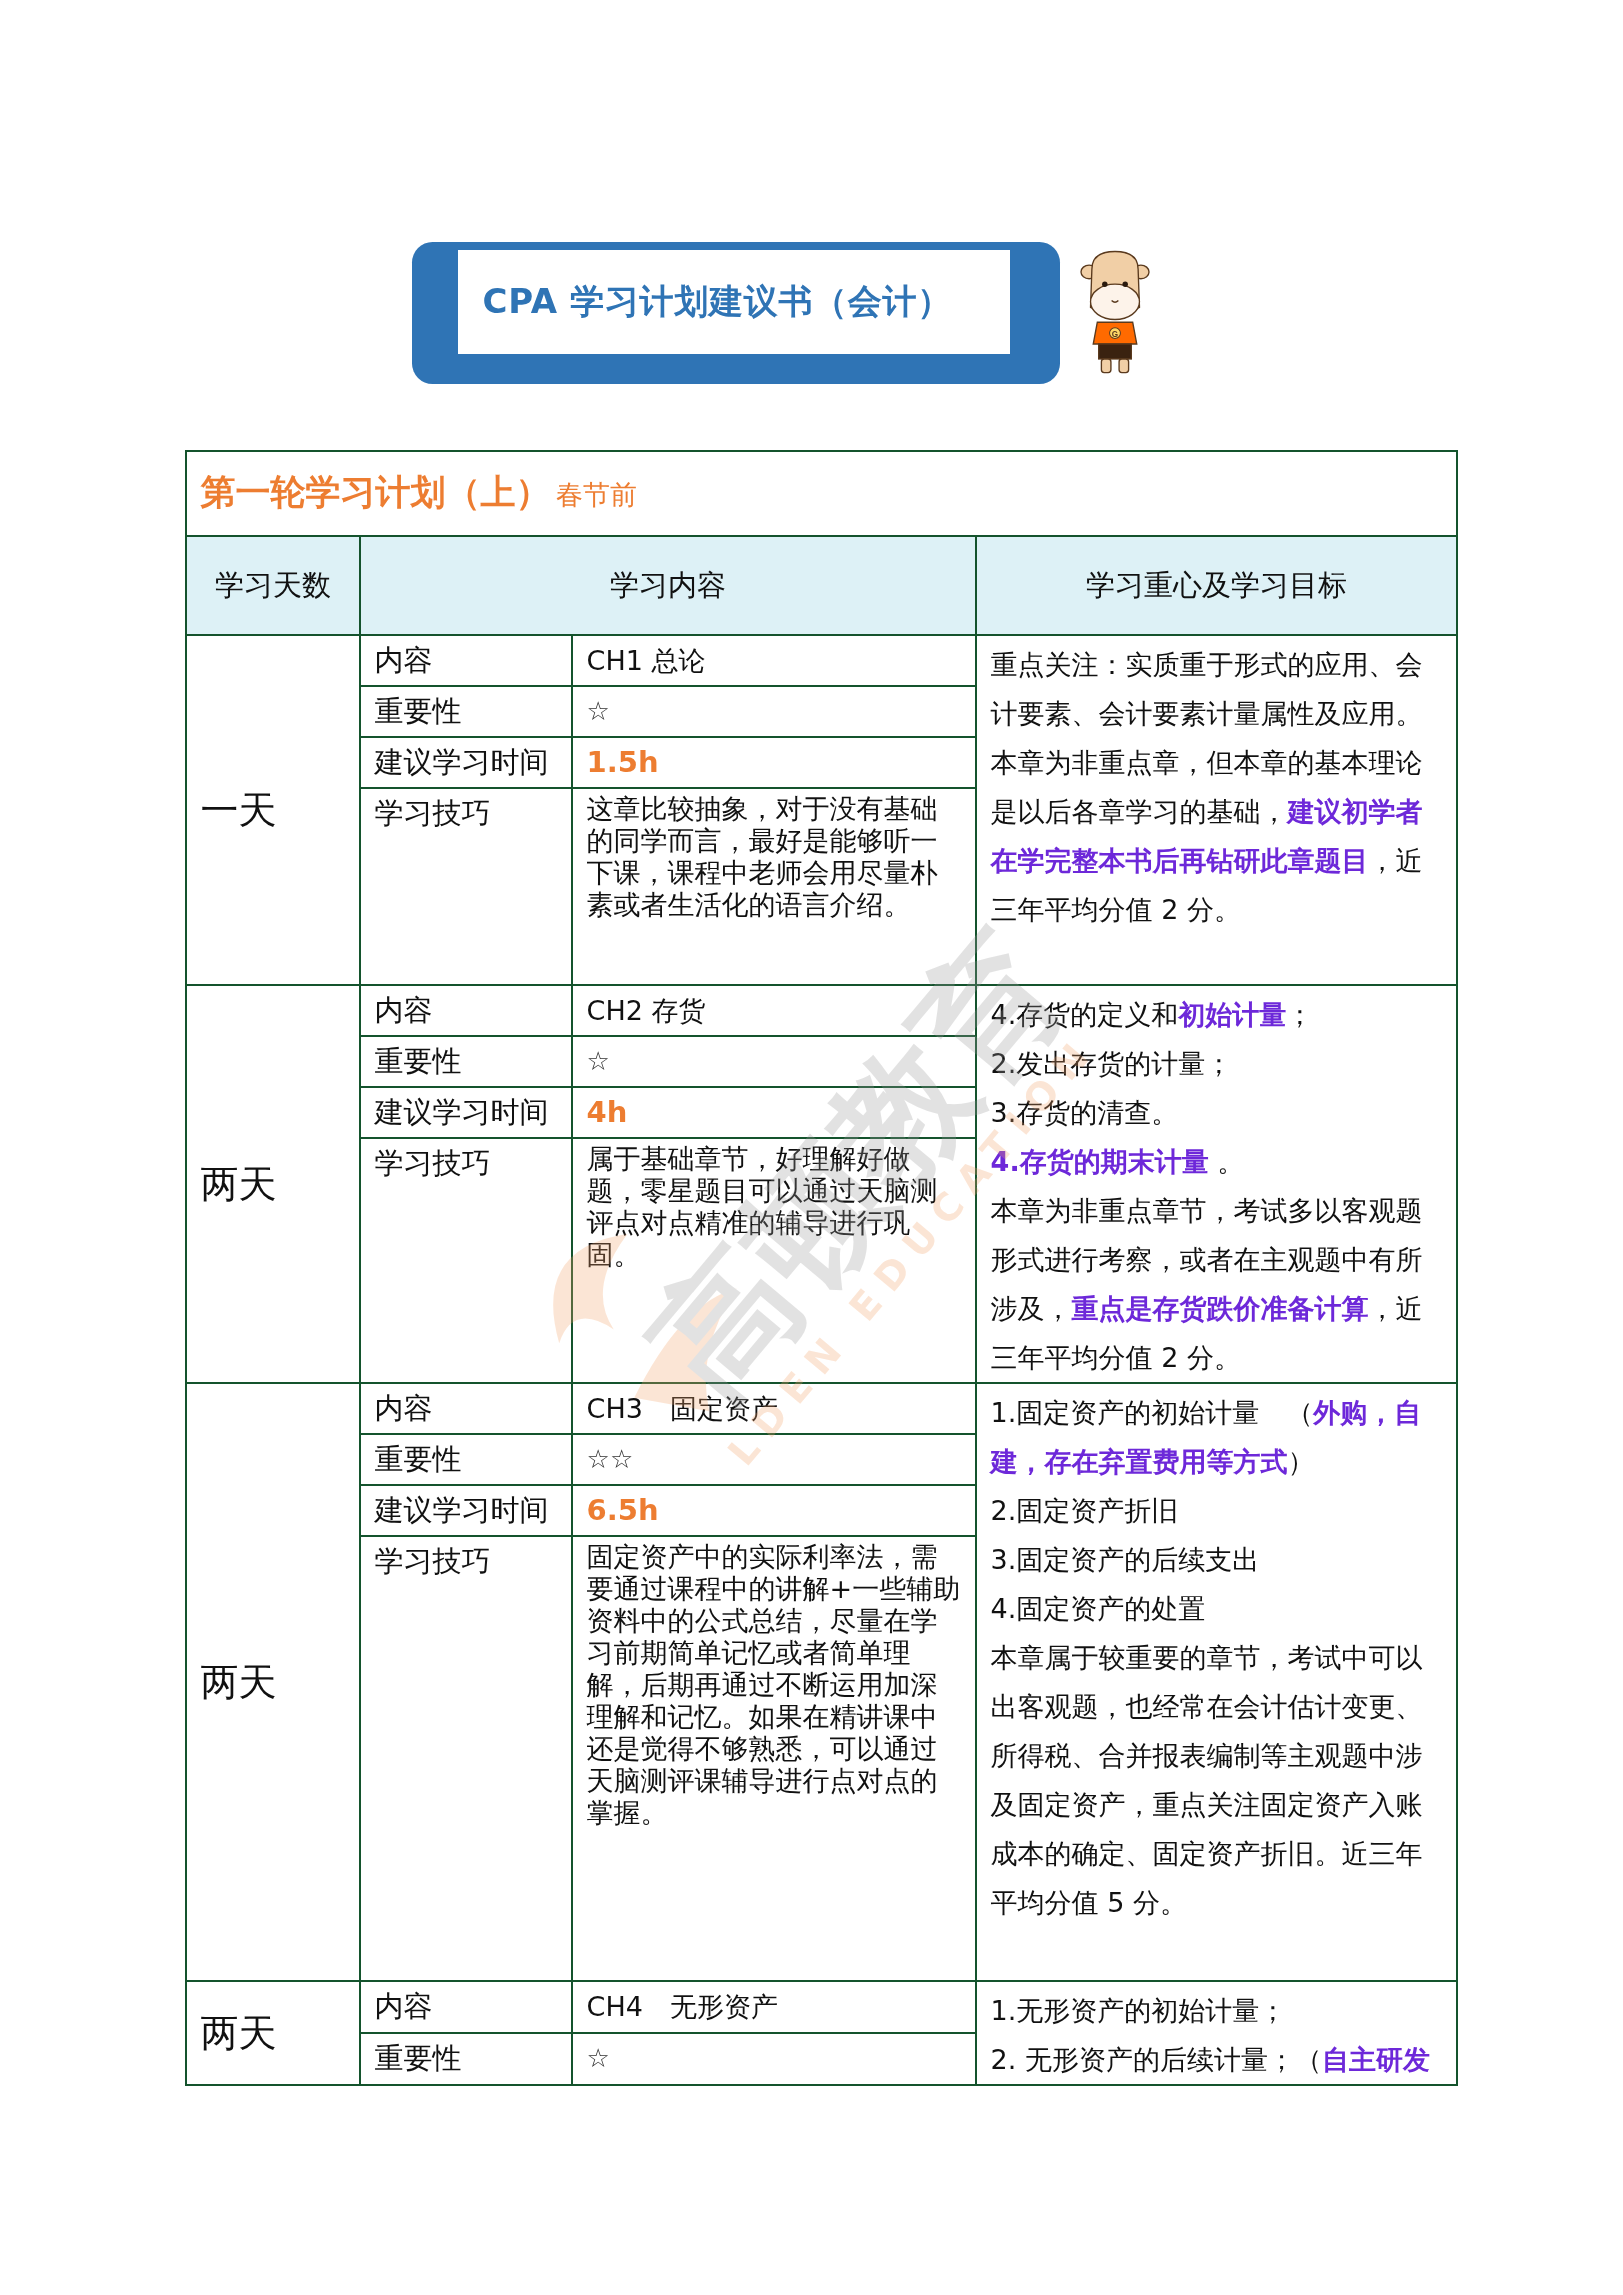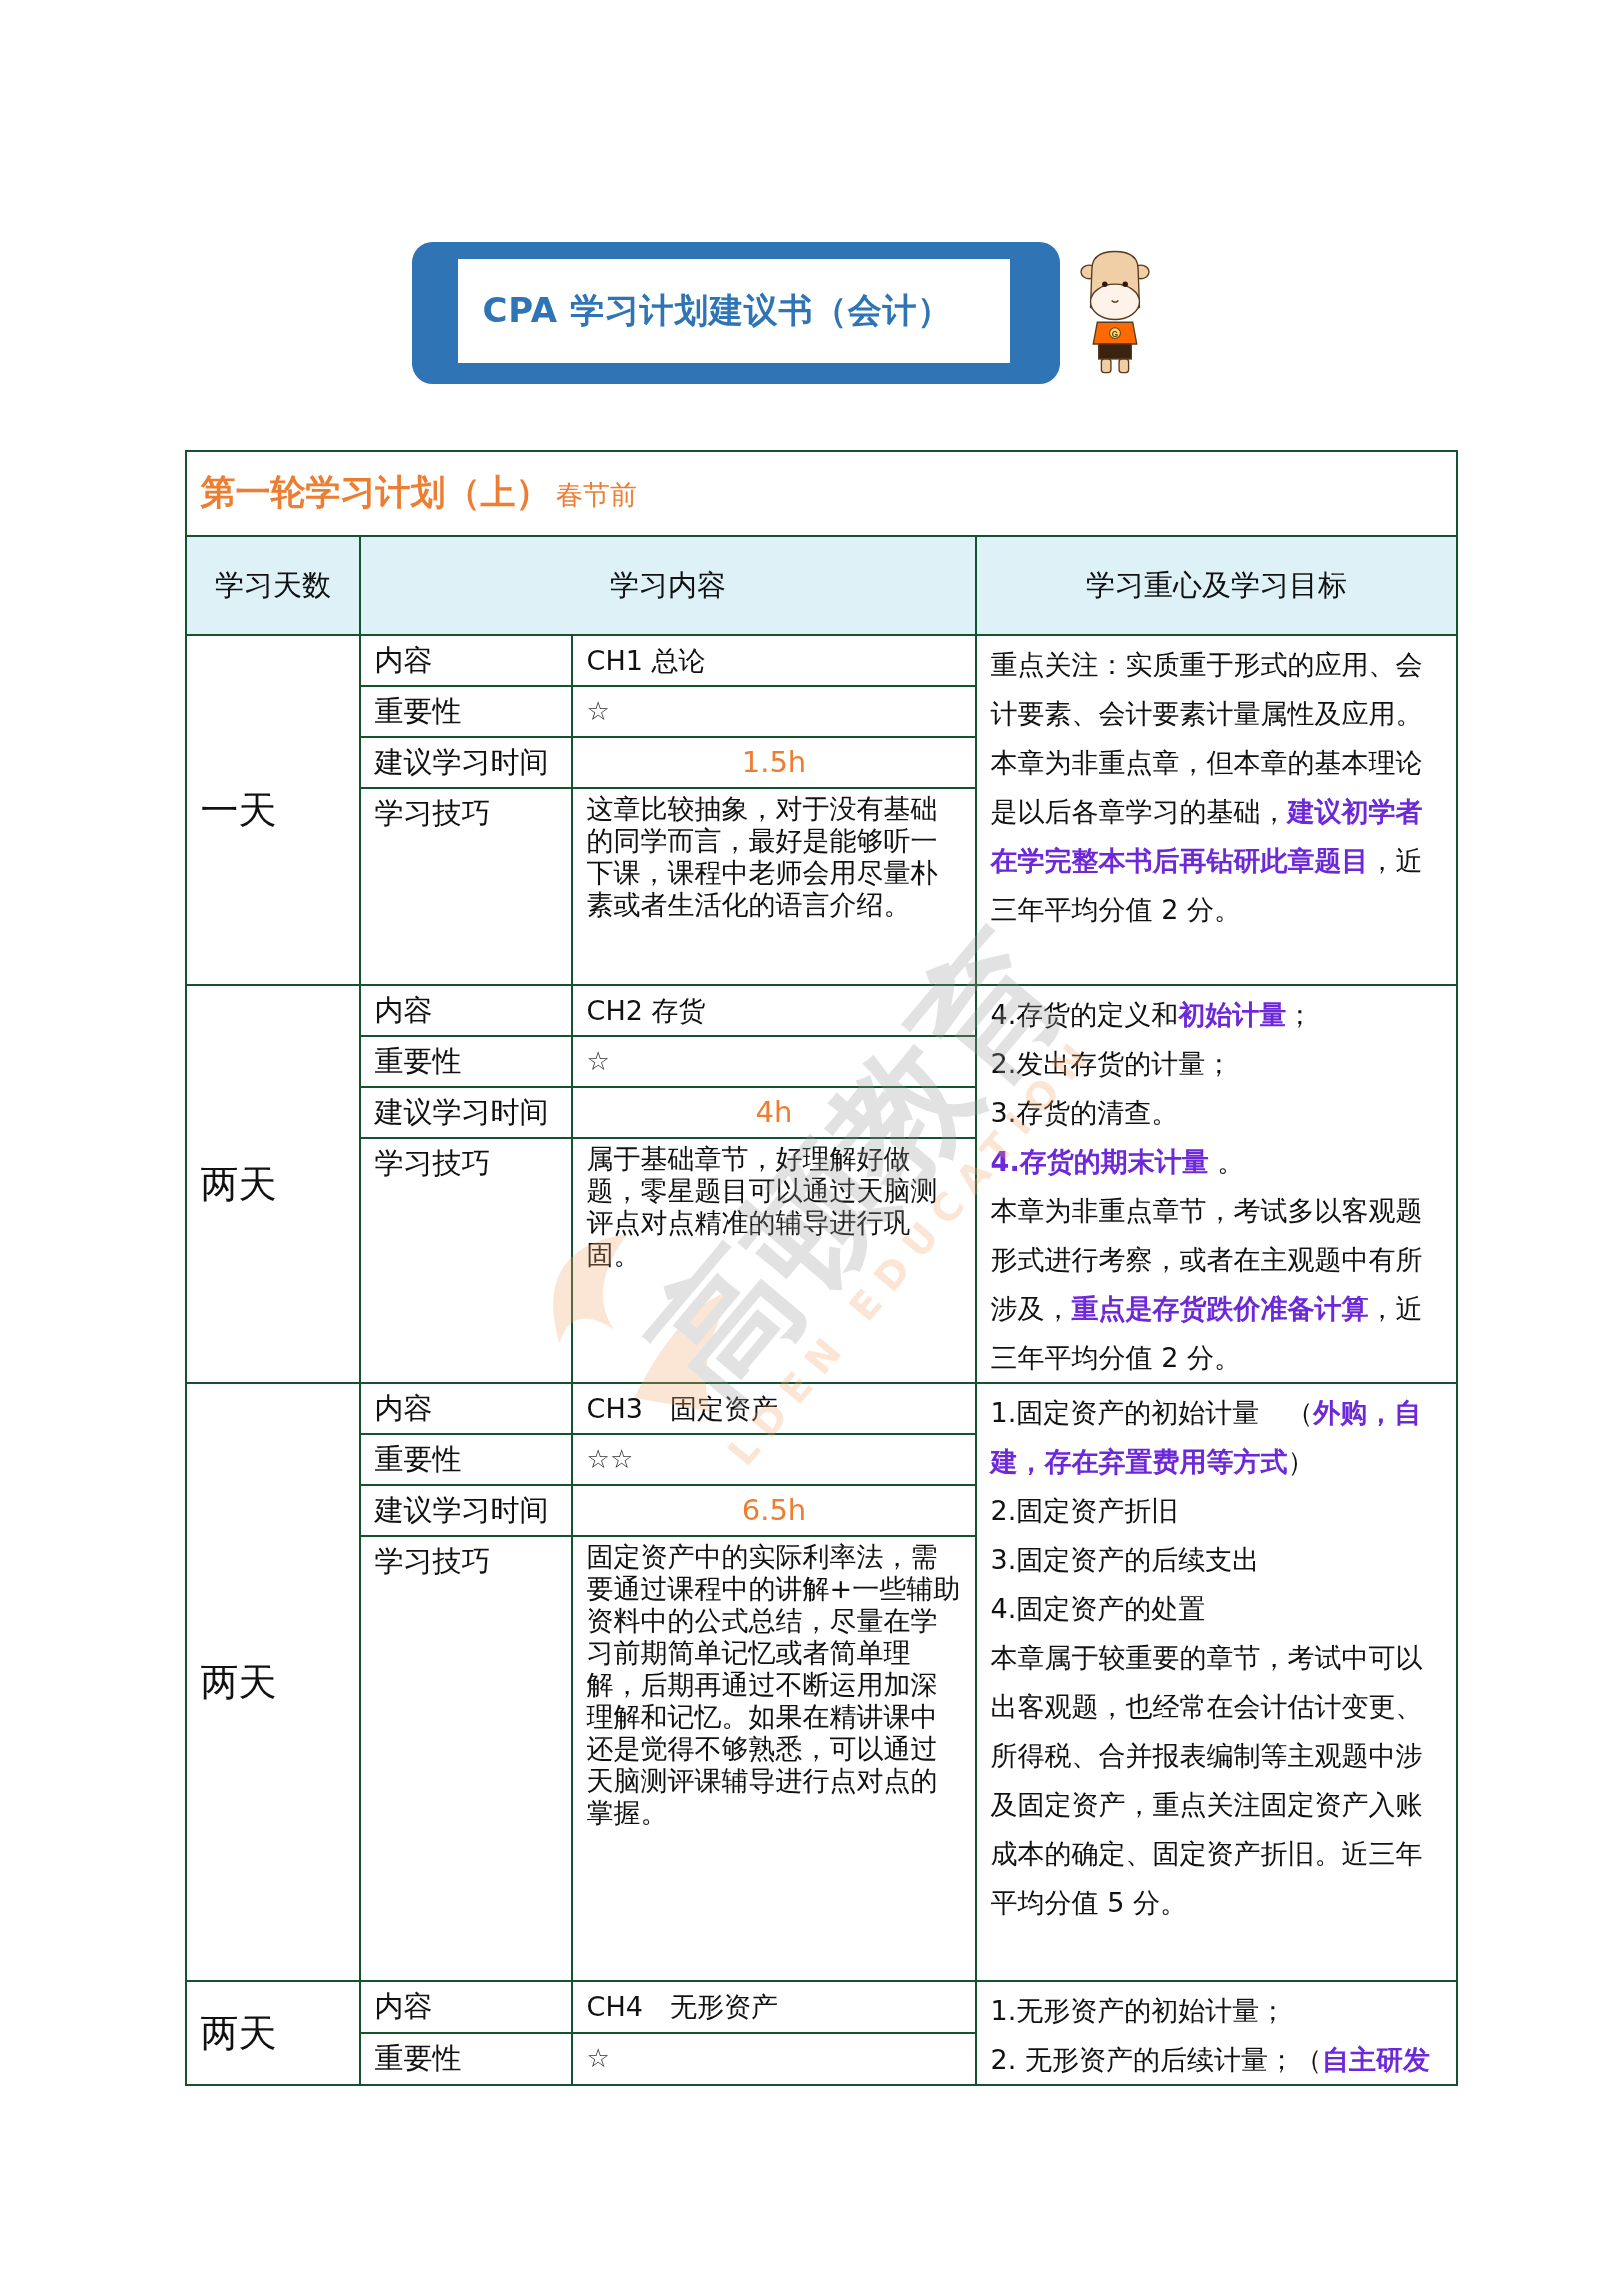"CPA 学习计划建议书（会计）" .banner-inner { top: 17px -> 8px }
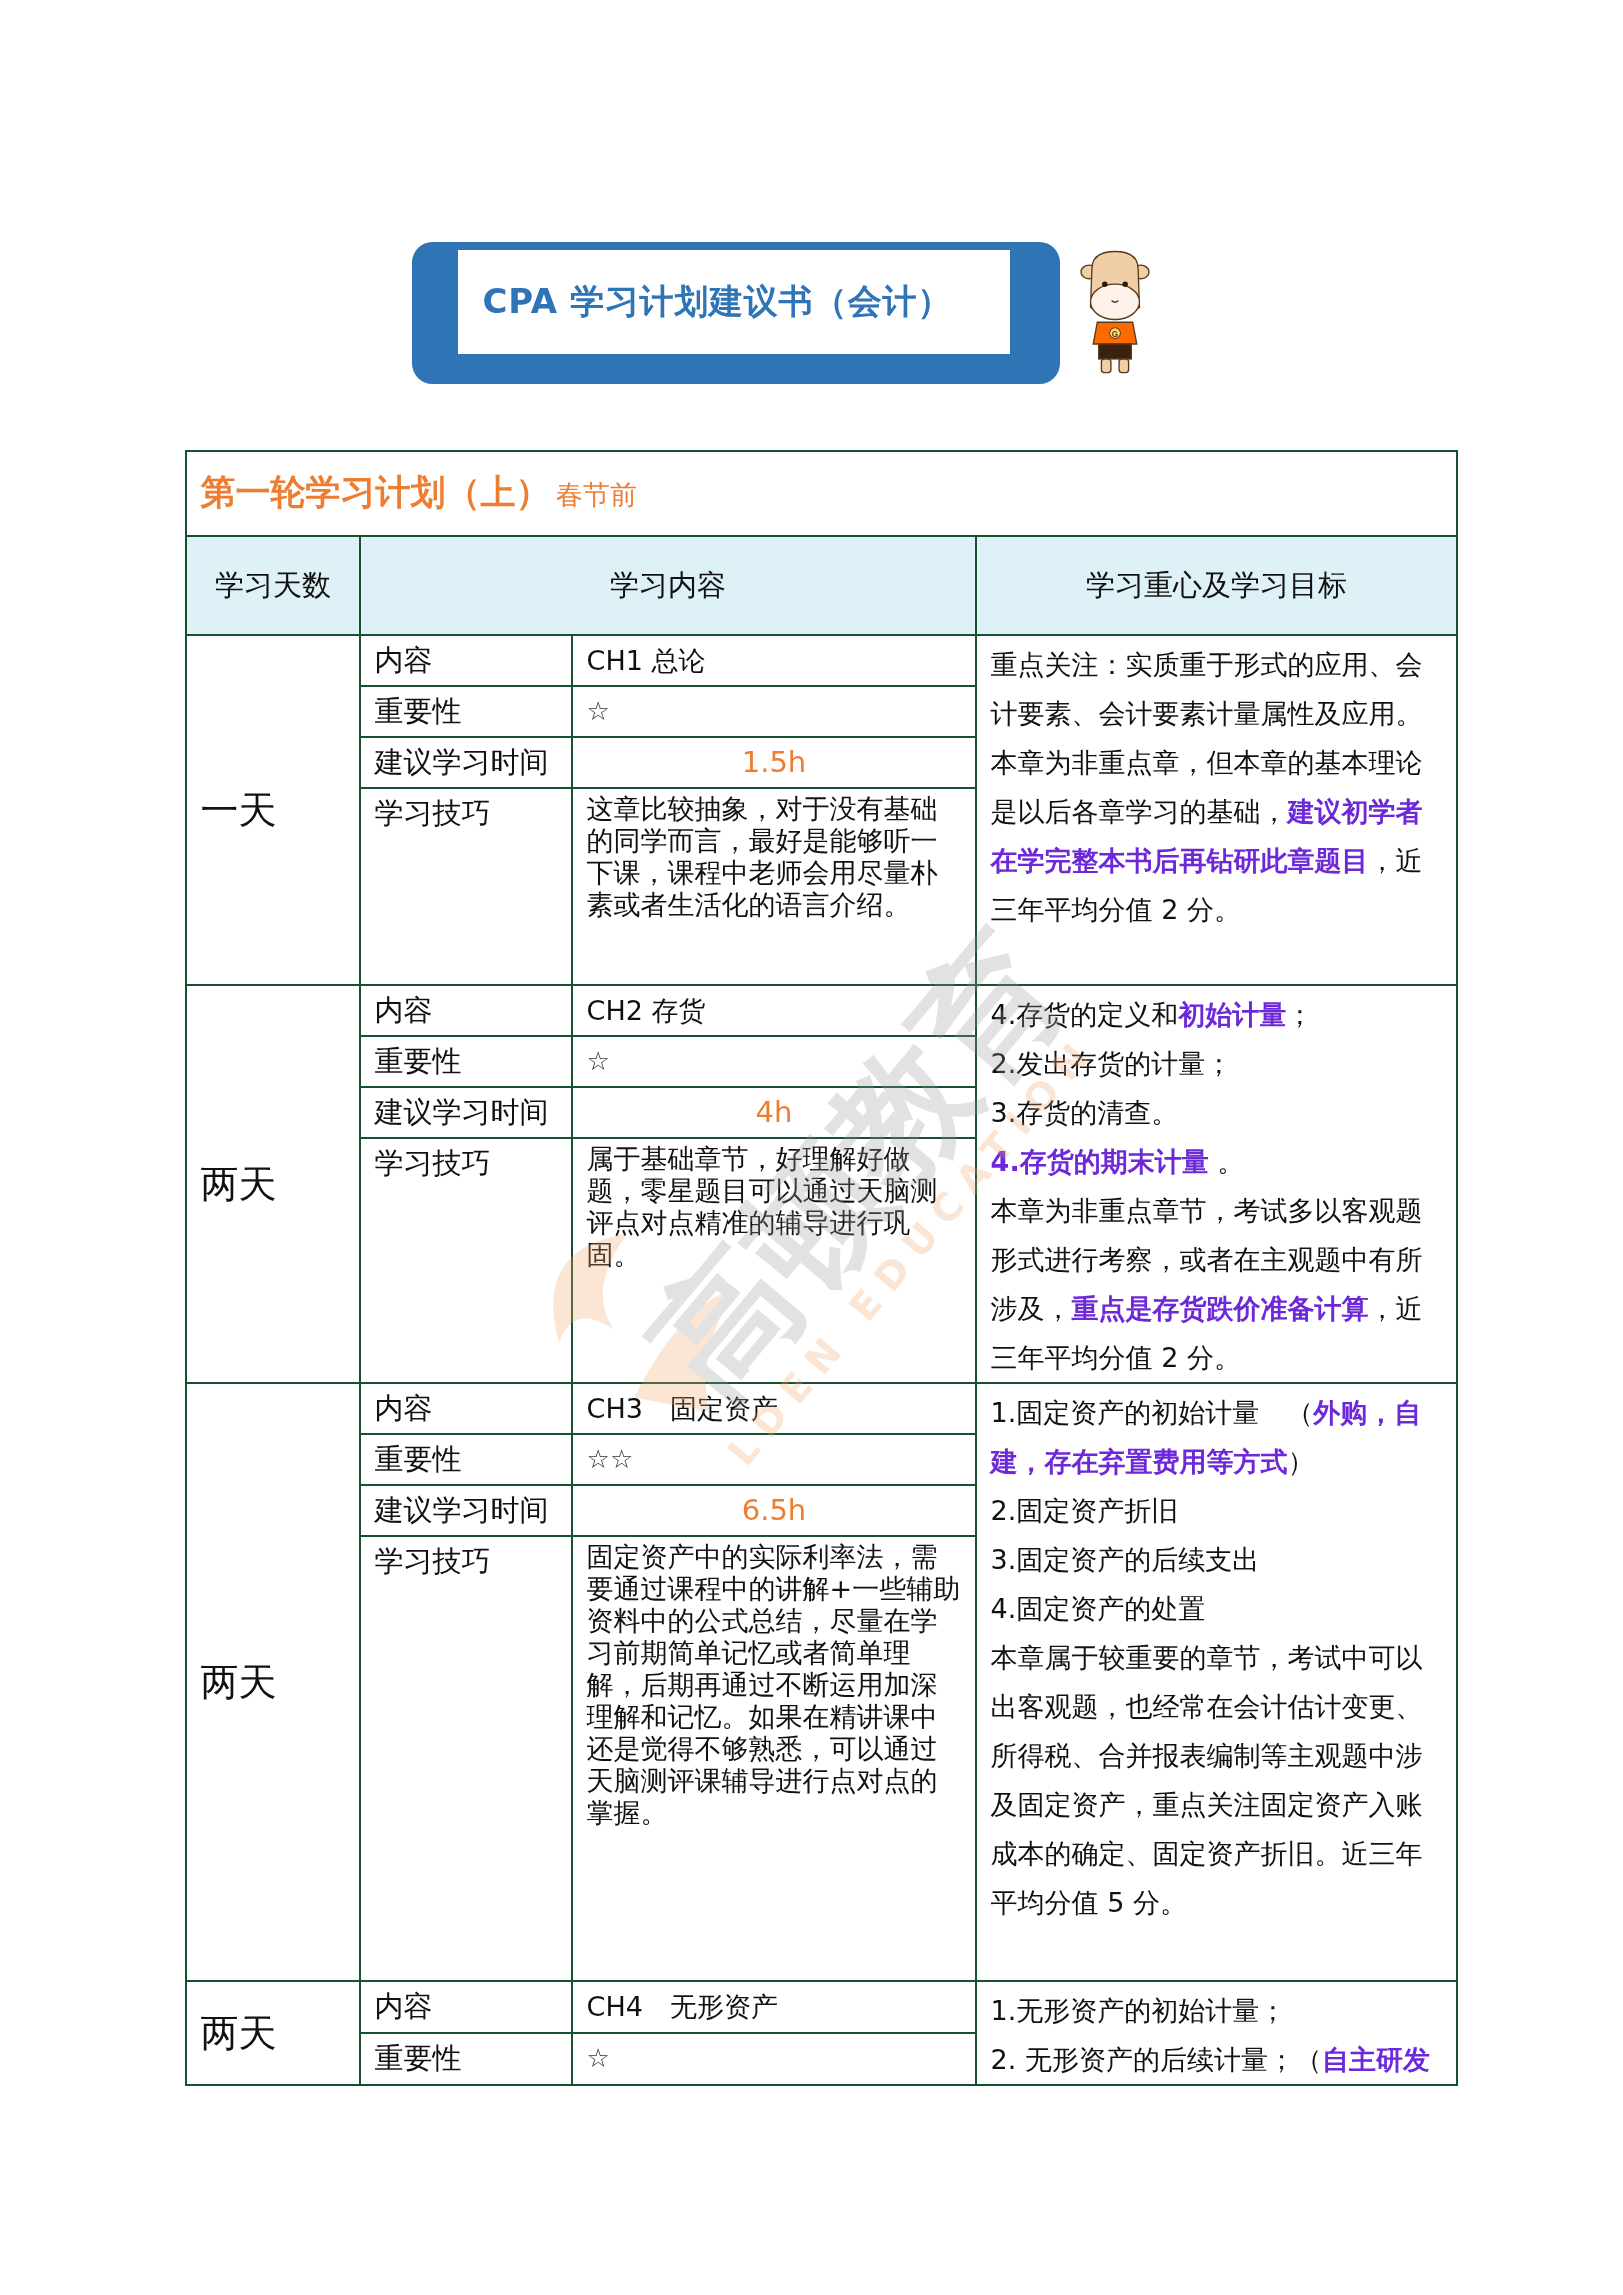"1.5h" .hours { font-weight: normal -> bold; text-align: center -> none }
